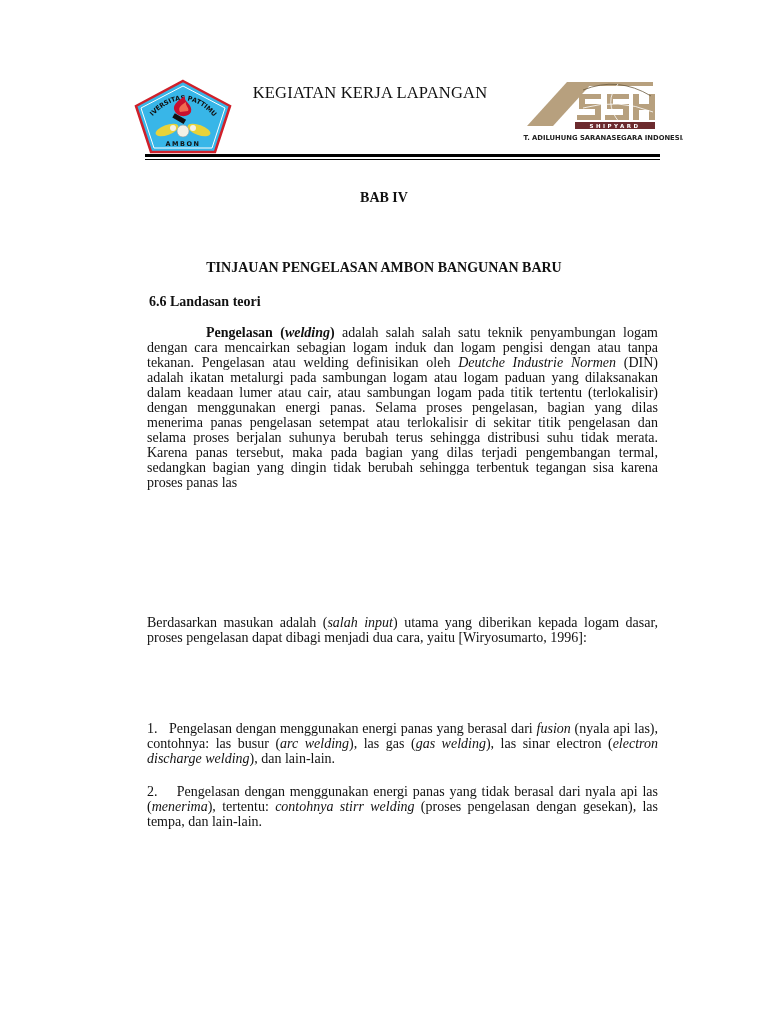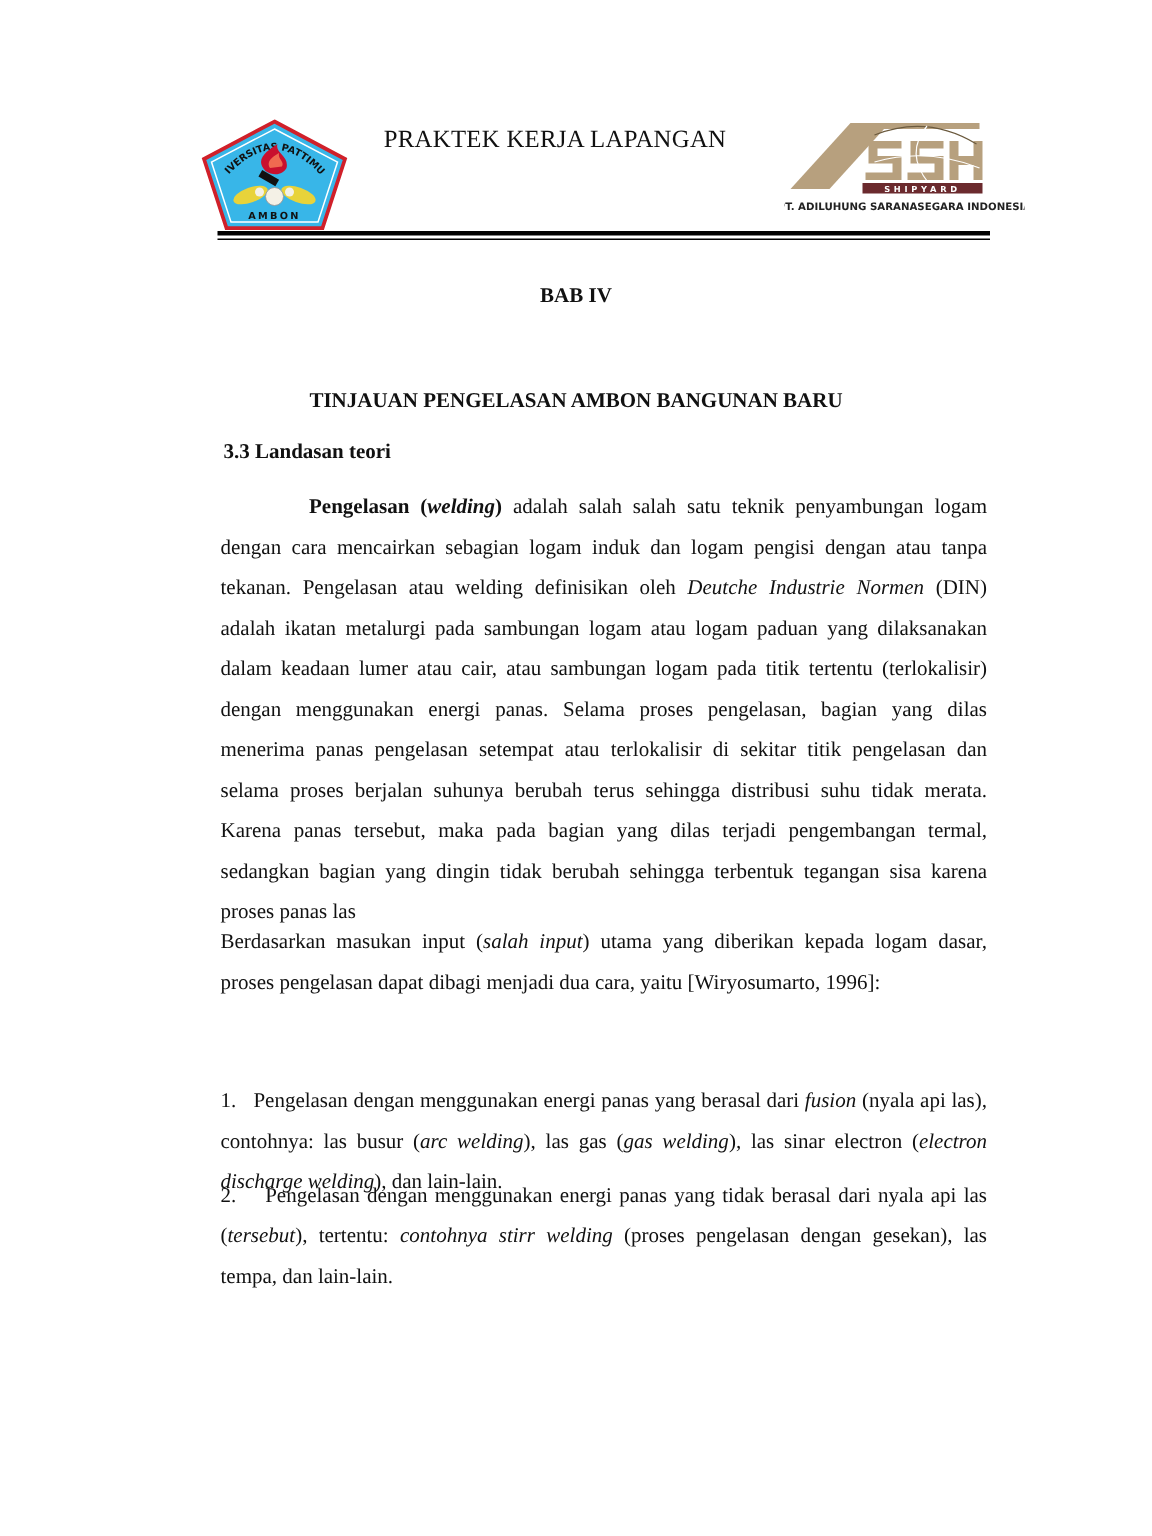"PRAKTEK KERJA LAPANGAN" div { text: PRAKTEK -> KEGIATAN }
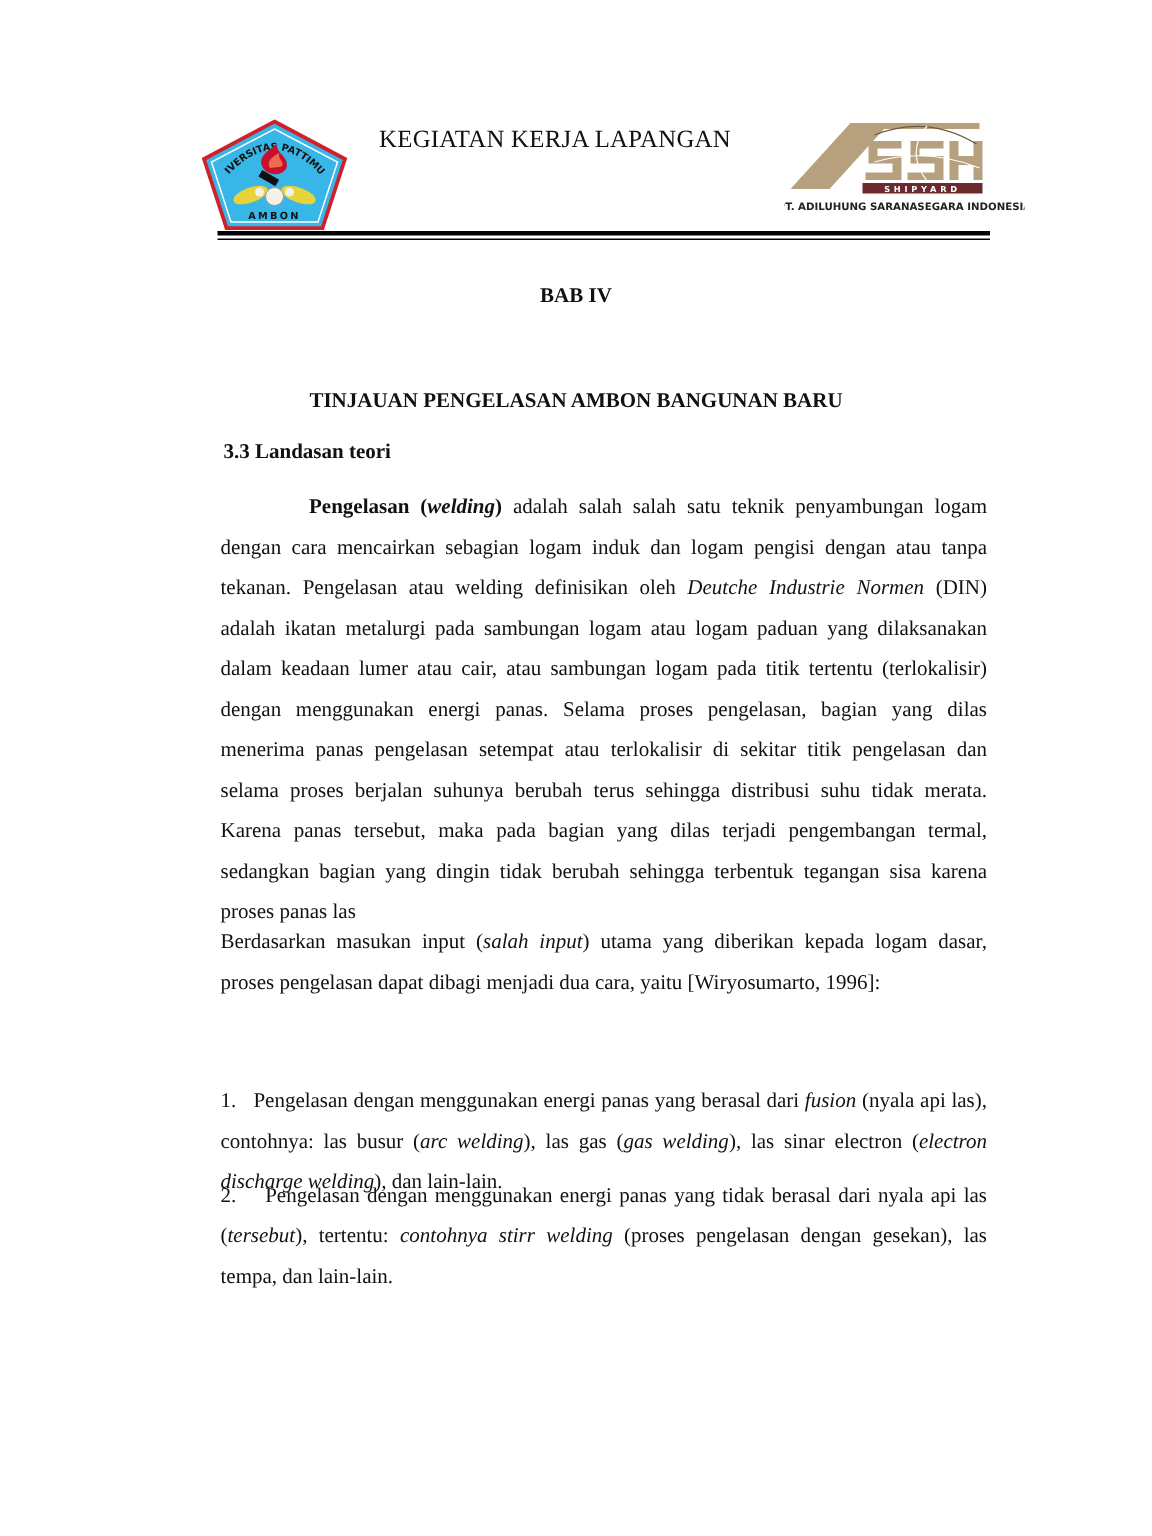"3.3 Landasan teori" div.section-heading { text: 3.3 -> 6.6 }
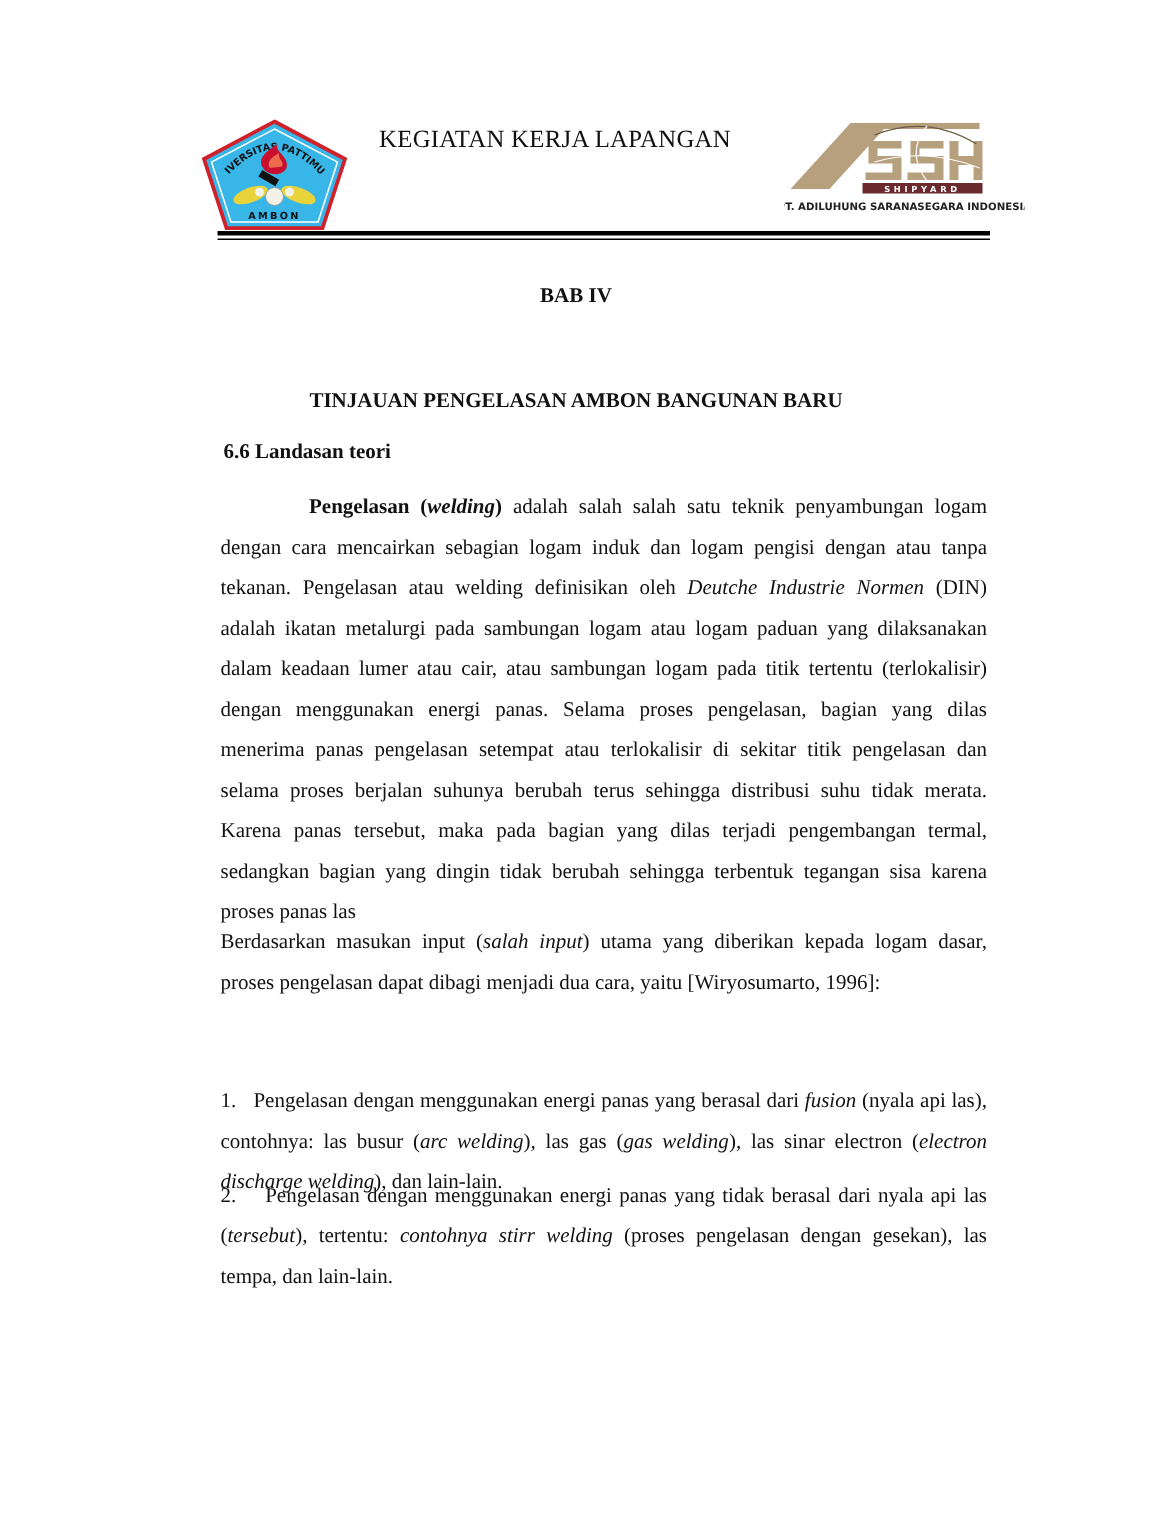"Pengelasan (welding) adalah salah salah" .para { line-height: 27px -> 15px }
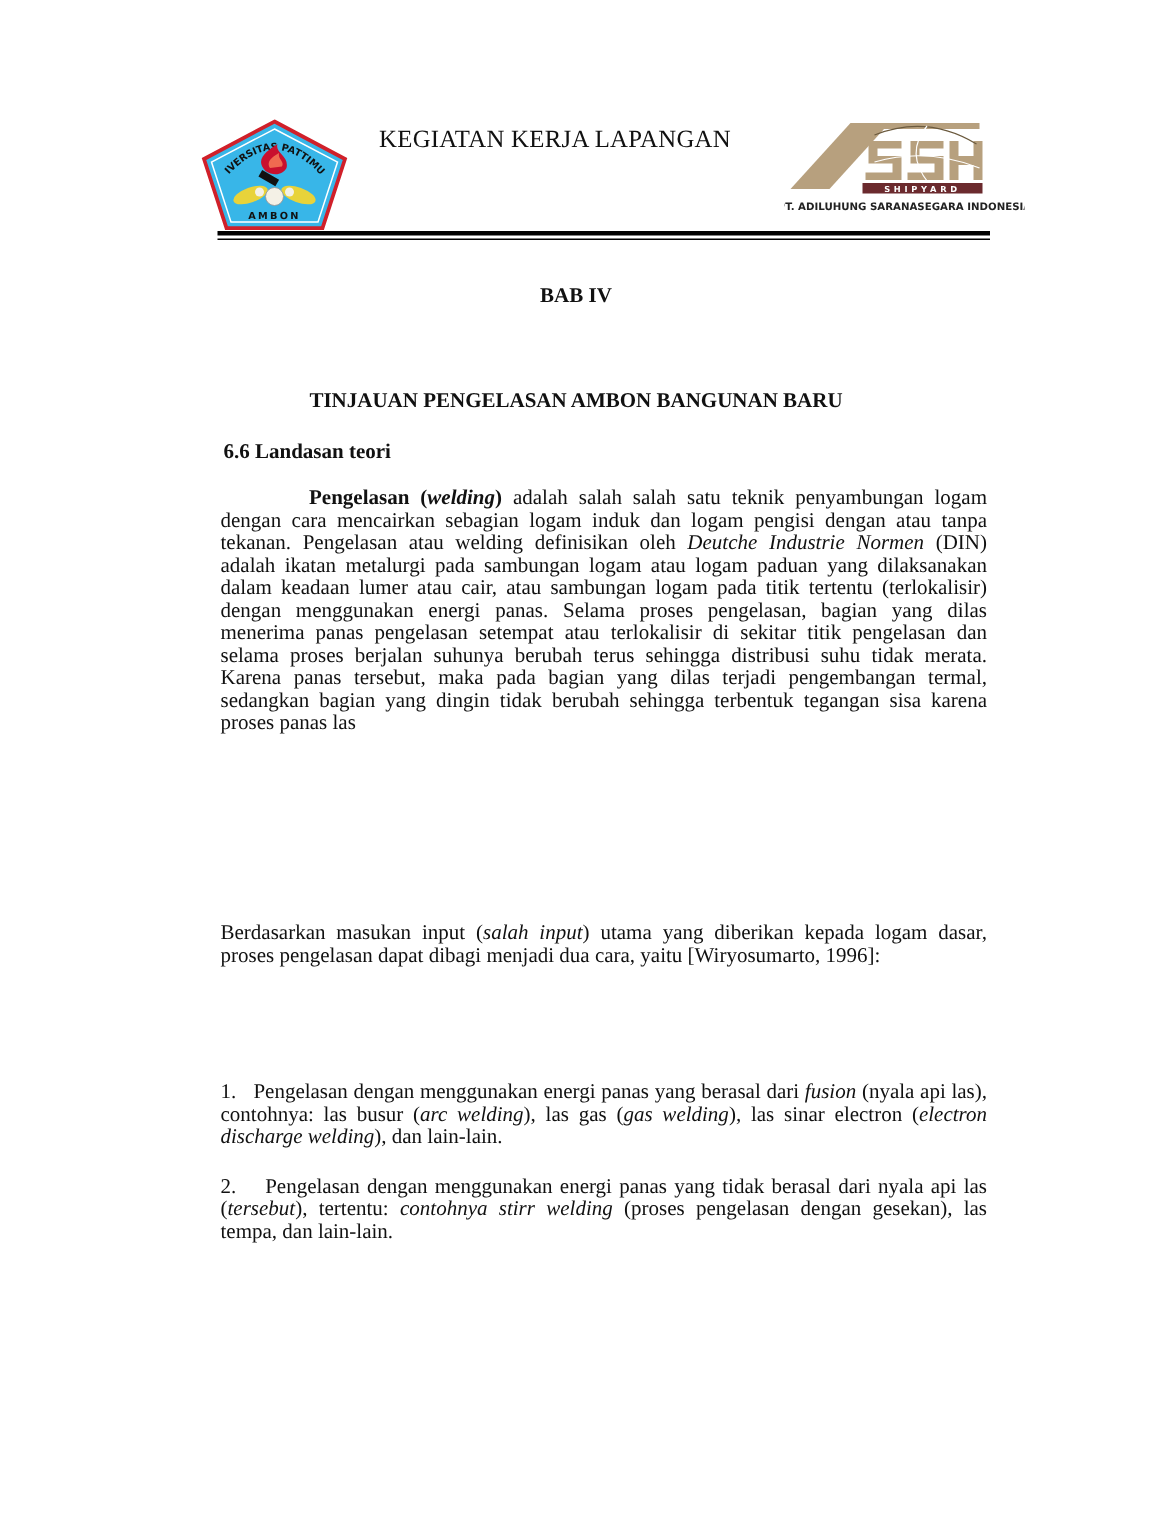"Berdasarkan masukan input (" span { text: input -> adalah }
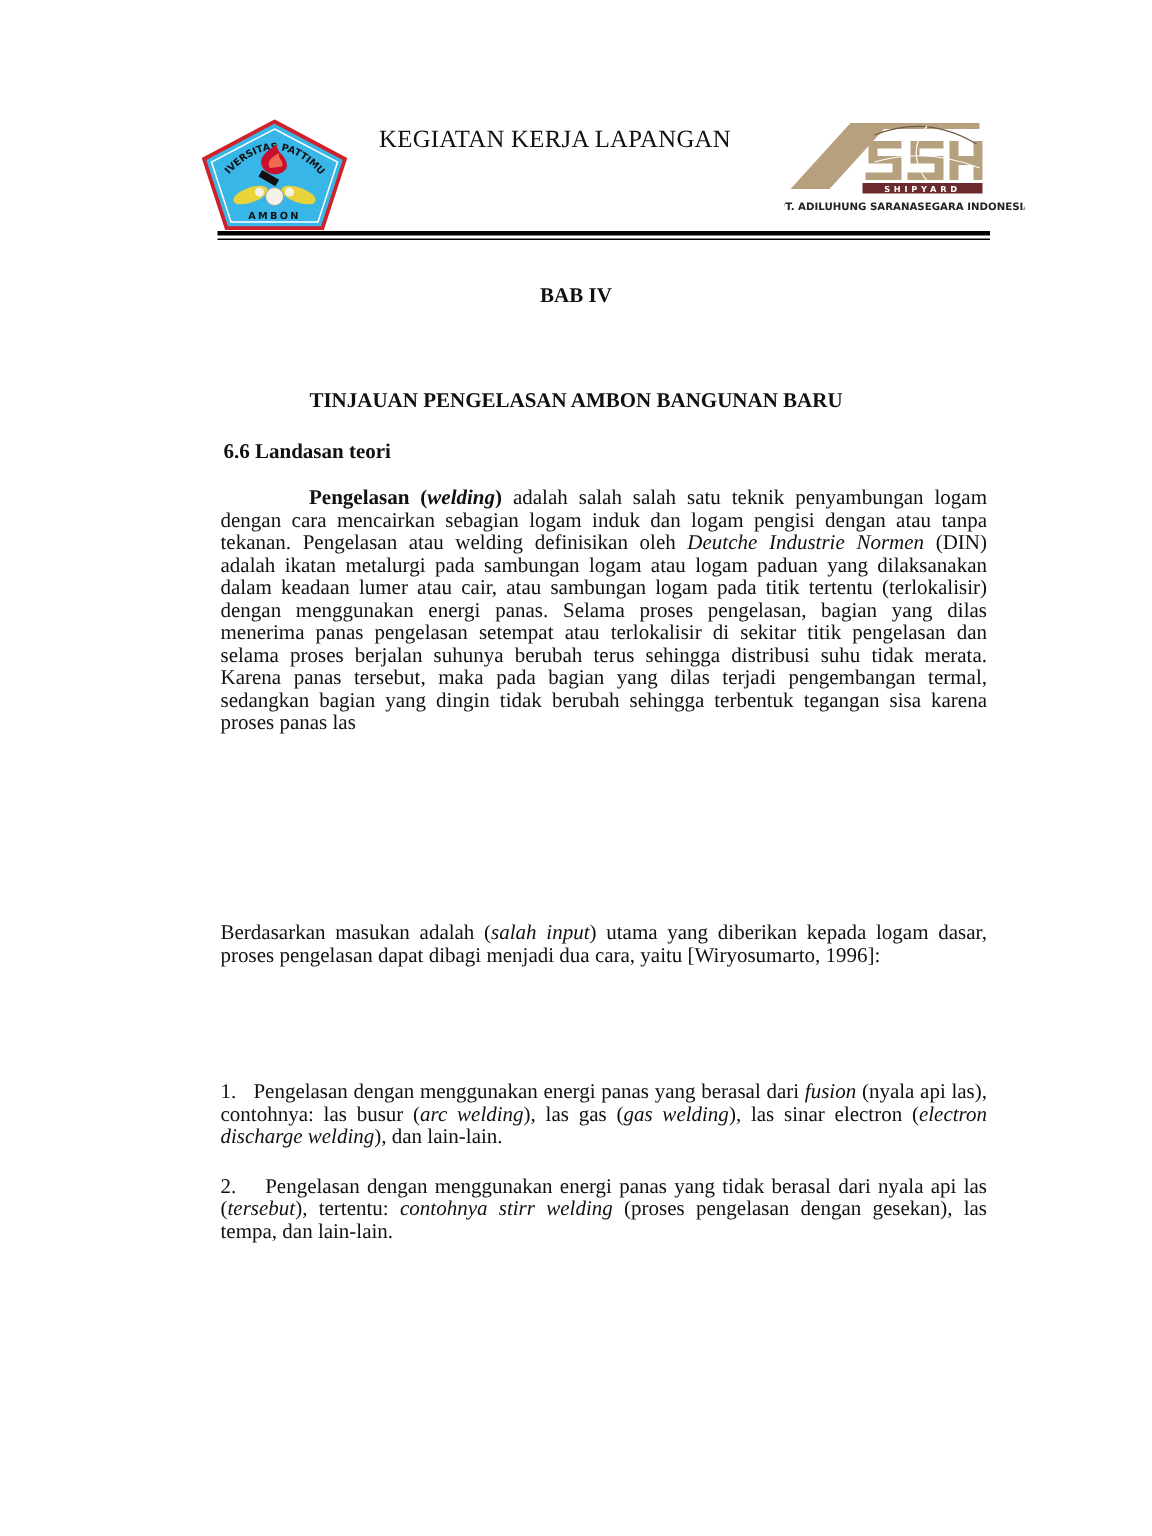"tersebut" span.i { text: tersebut -> menerima }
